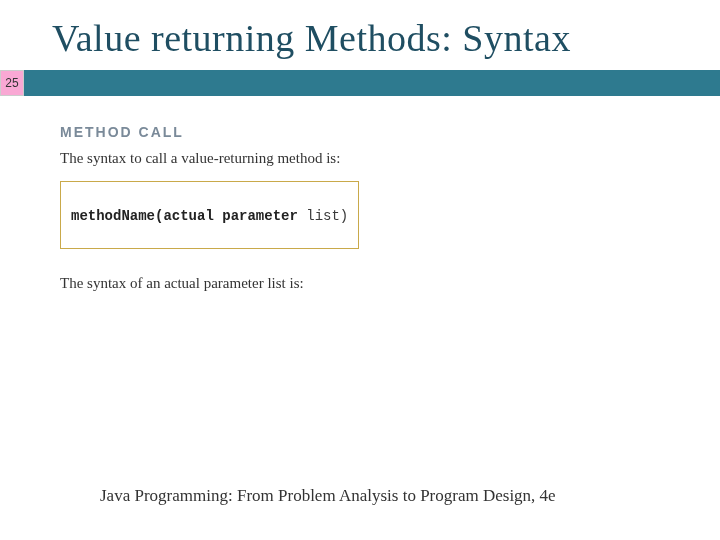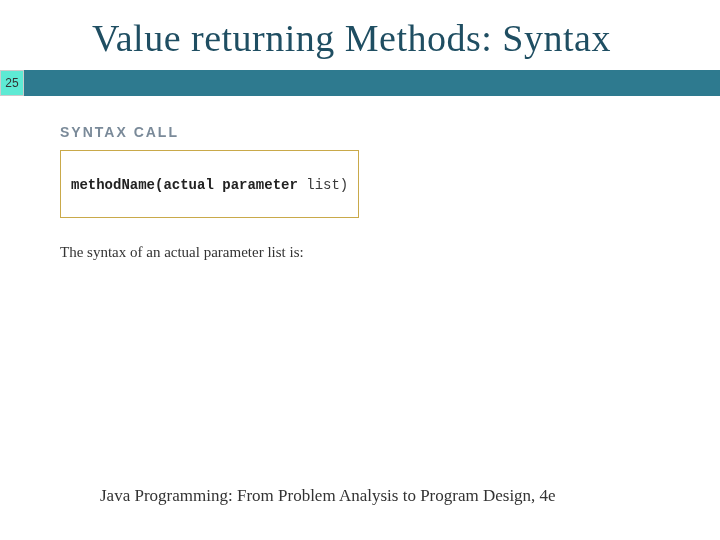"Value returning Methods: Syntax" .slide-title { margin-left: 40px -> none }
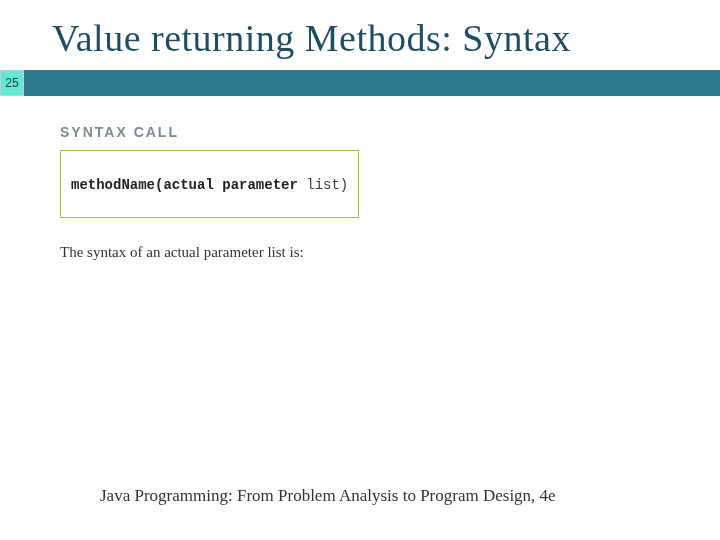"25" .page-badge { background: #5eead4 -> #f9a8d4 }
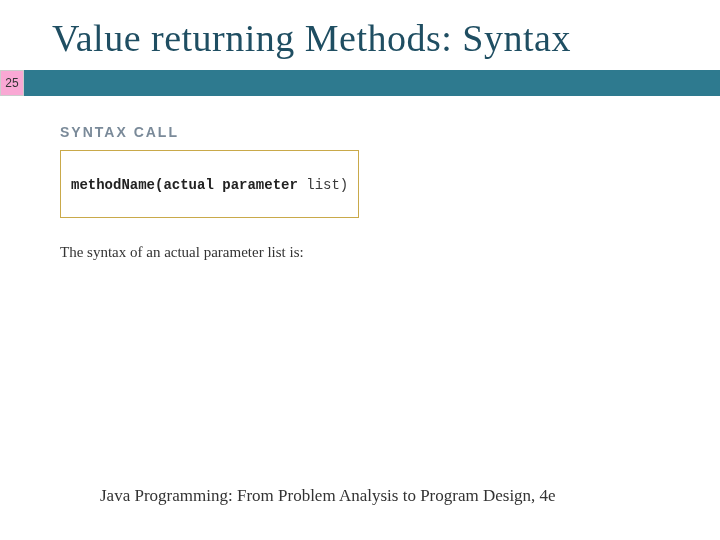"SYNTAX CALL" div.section-heading { text: SYNTAX -> METHOD }
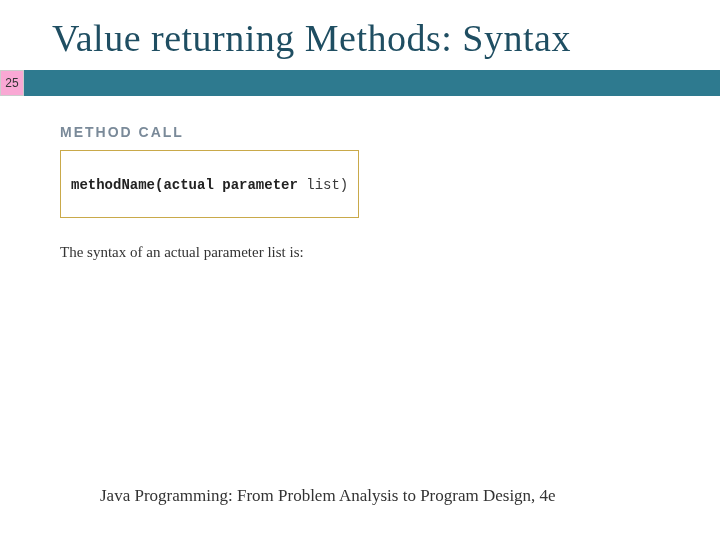"The syntax to call a" div.body-text { html: none -> <div>The syntax to call a value-returning method is:</div> }
